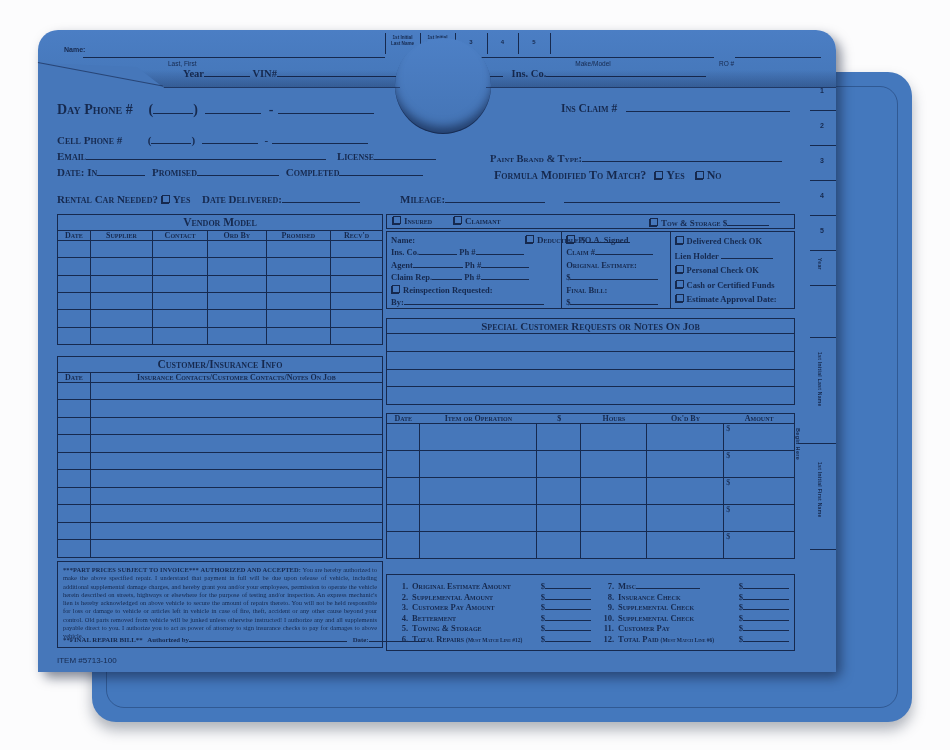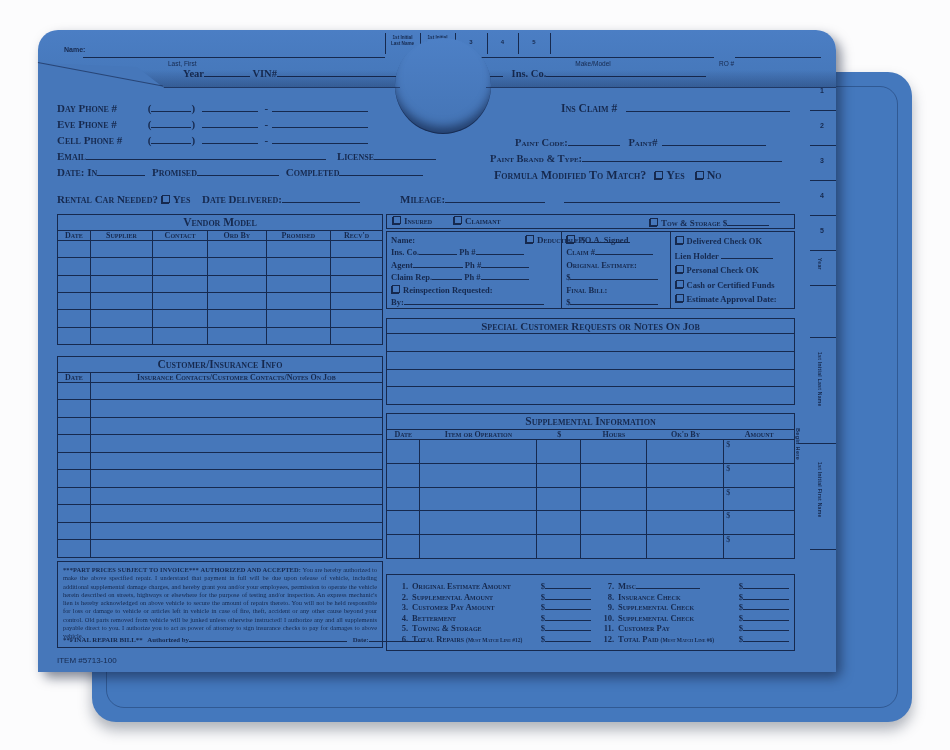"Day Phone # ( )" div.r { font-size: 11px -> 14px }
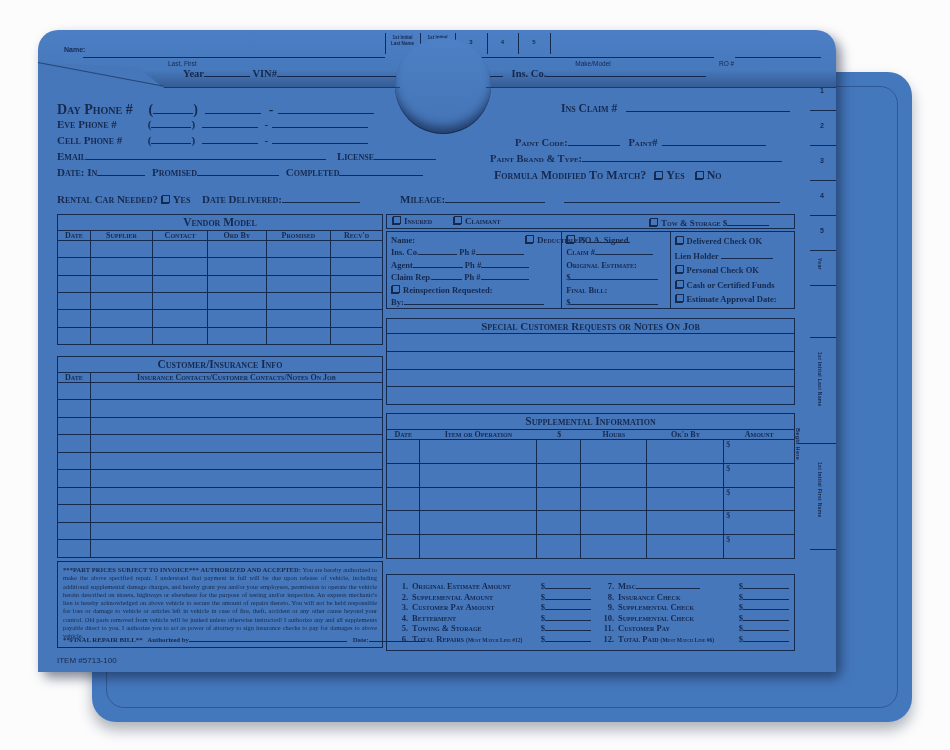"Eve Phone # ( )" div.r { html: <div> <span>Eve Phone #</span> <span>(</span><i></i><span>)</span> <i></i> <span>-</span><i></i> </div> -> none }
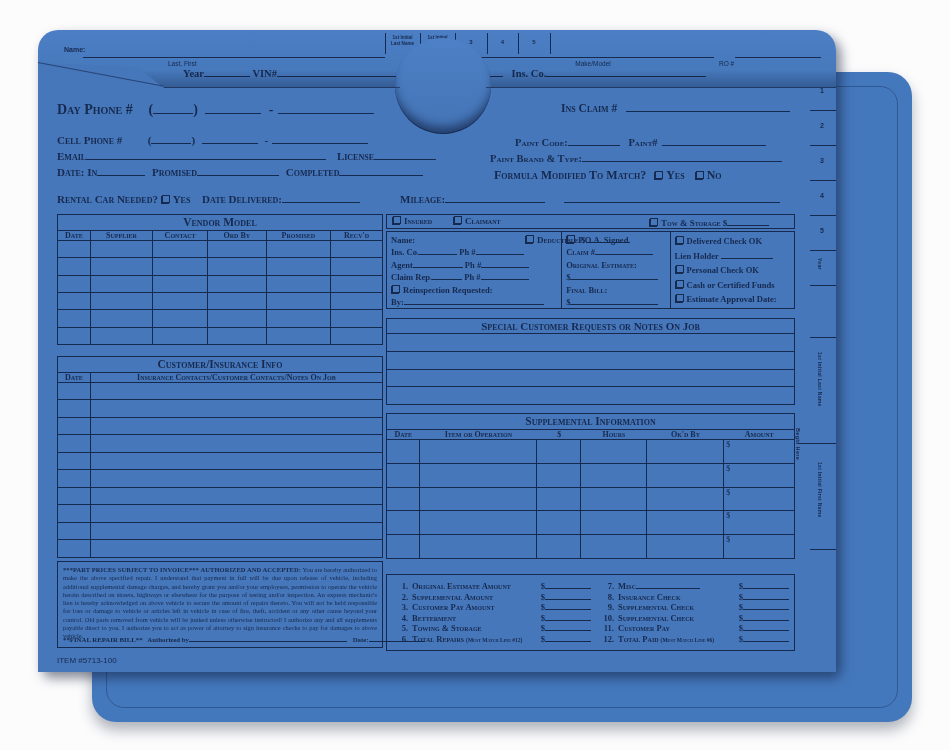"Paint Code: Paint#" div.r { html: <div> <span>Paint Code:</span><i></i> <span>Paint#</span><i></i> </div> -> none }
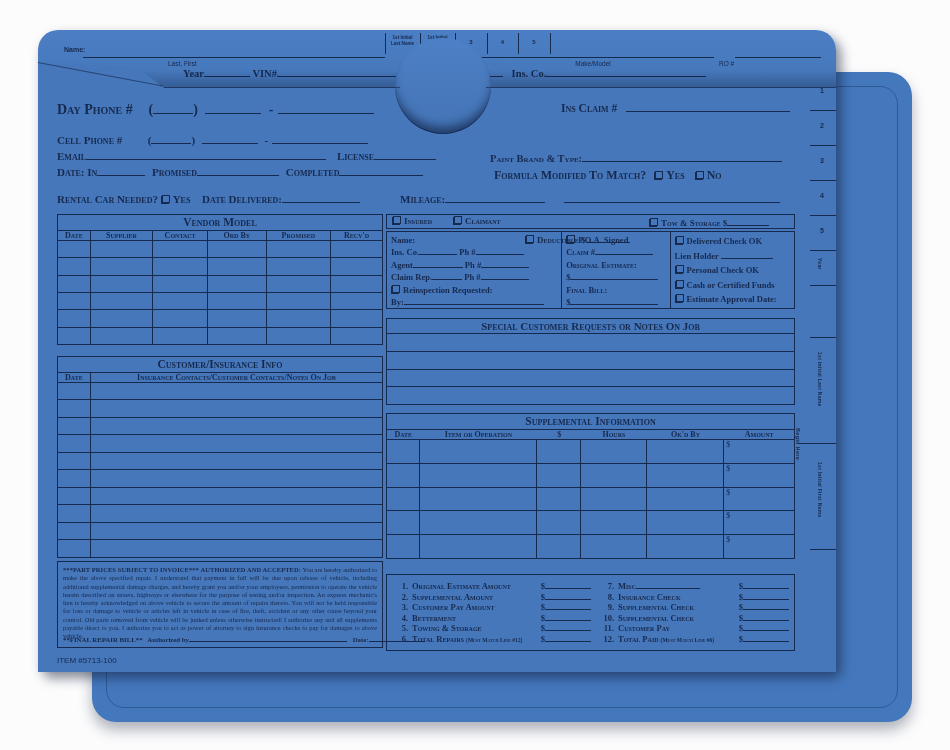"Supplemental Information" div.btitle { html: <div>Supplemental Information</div> -> none }
